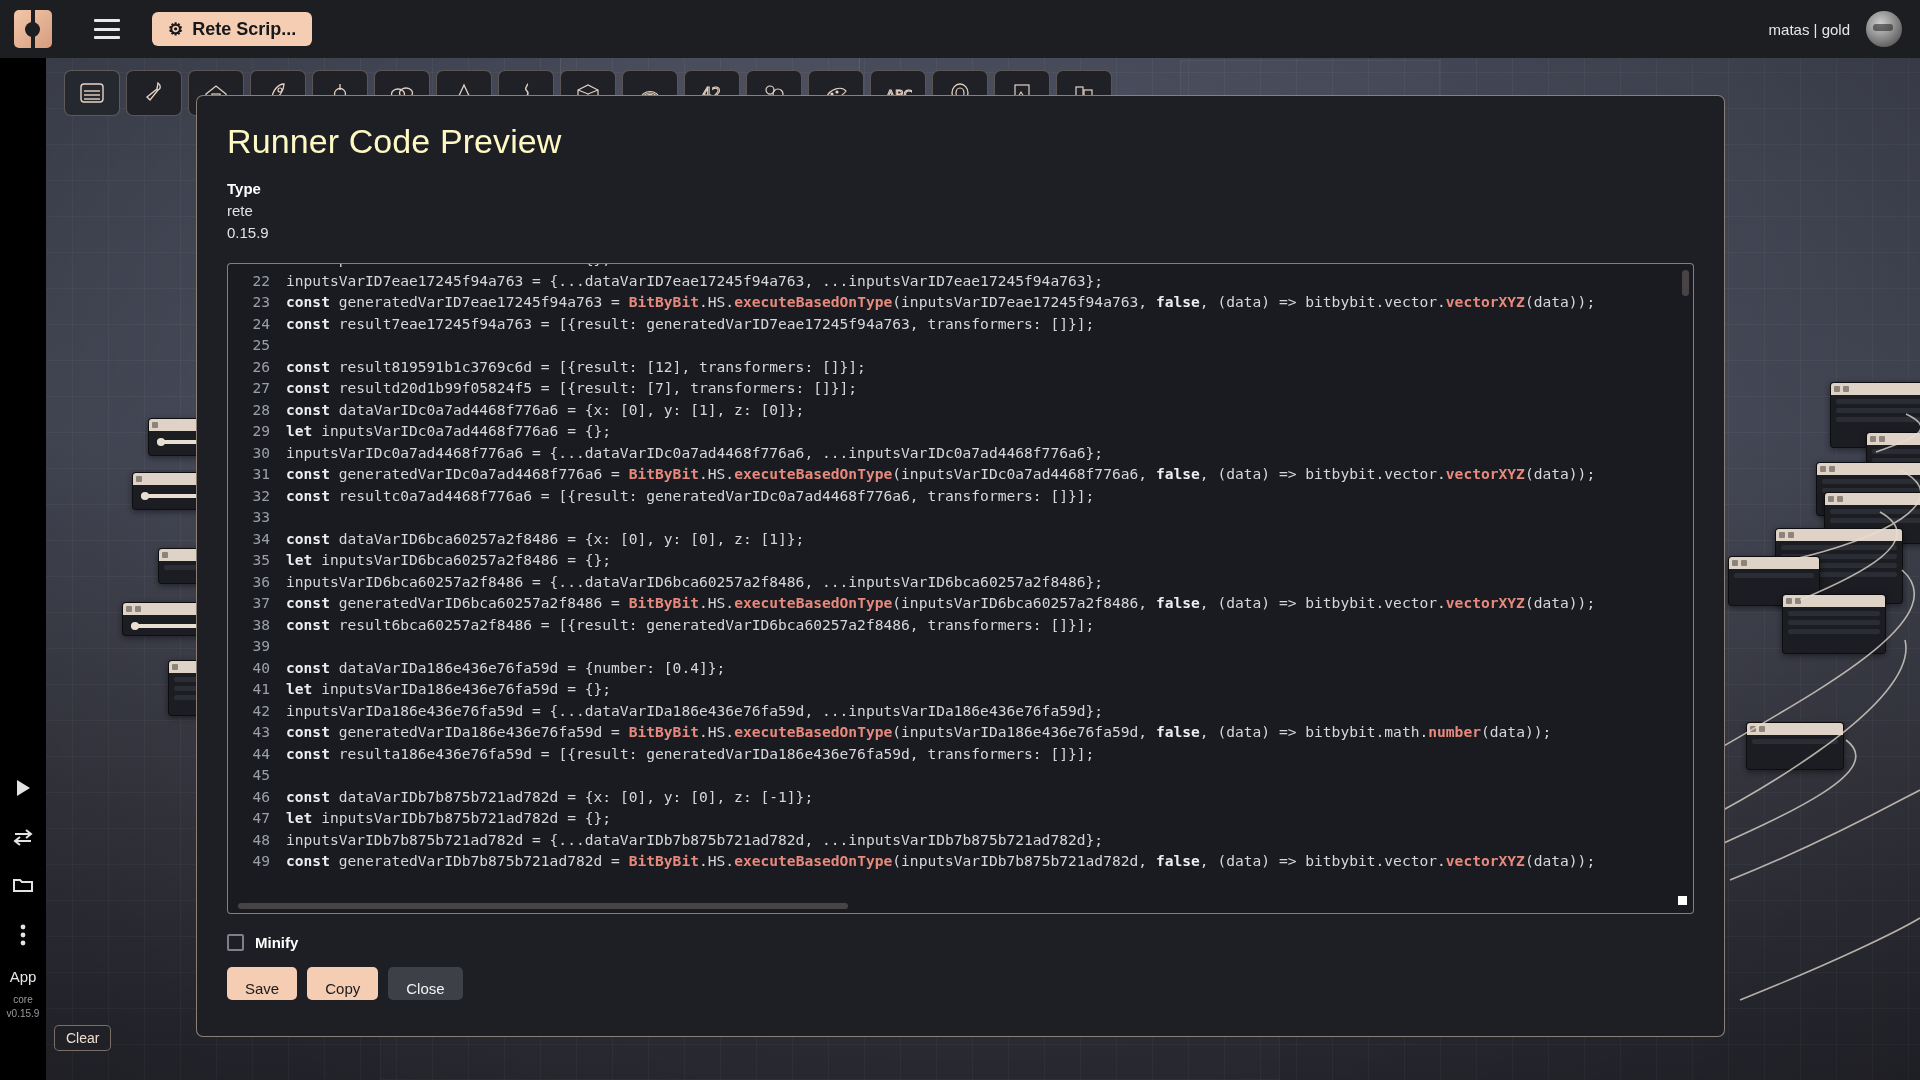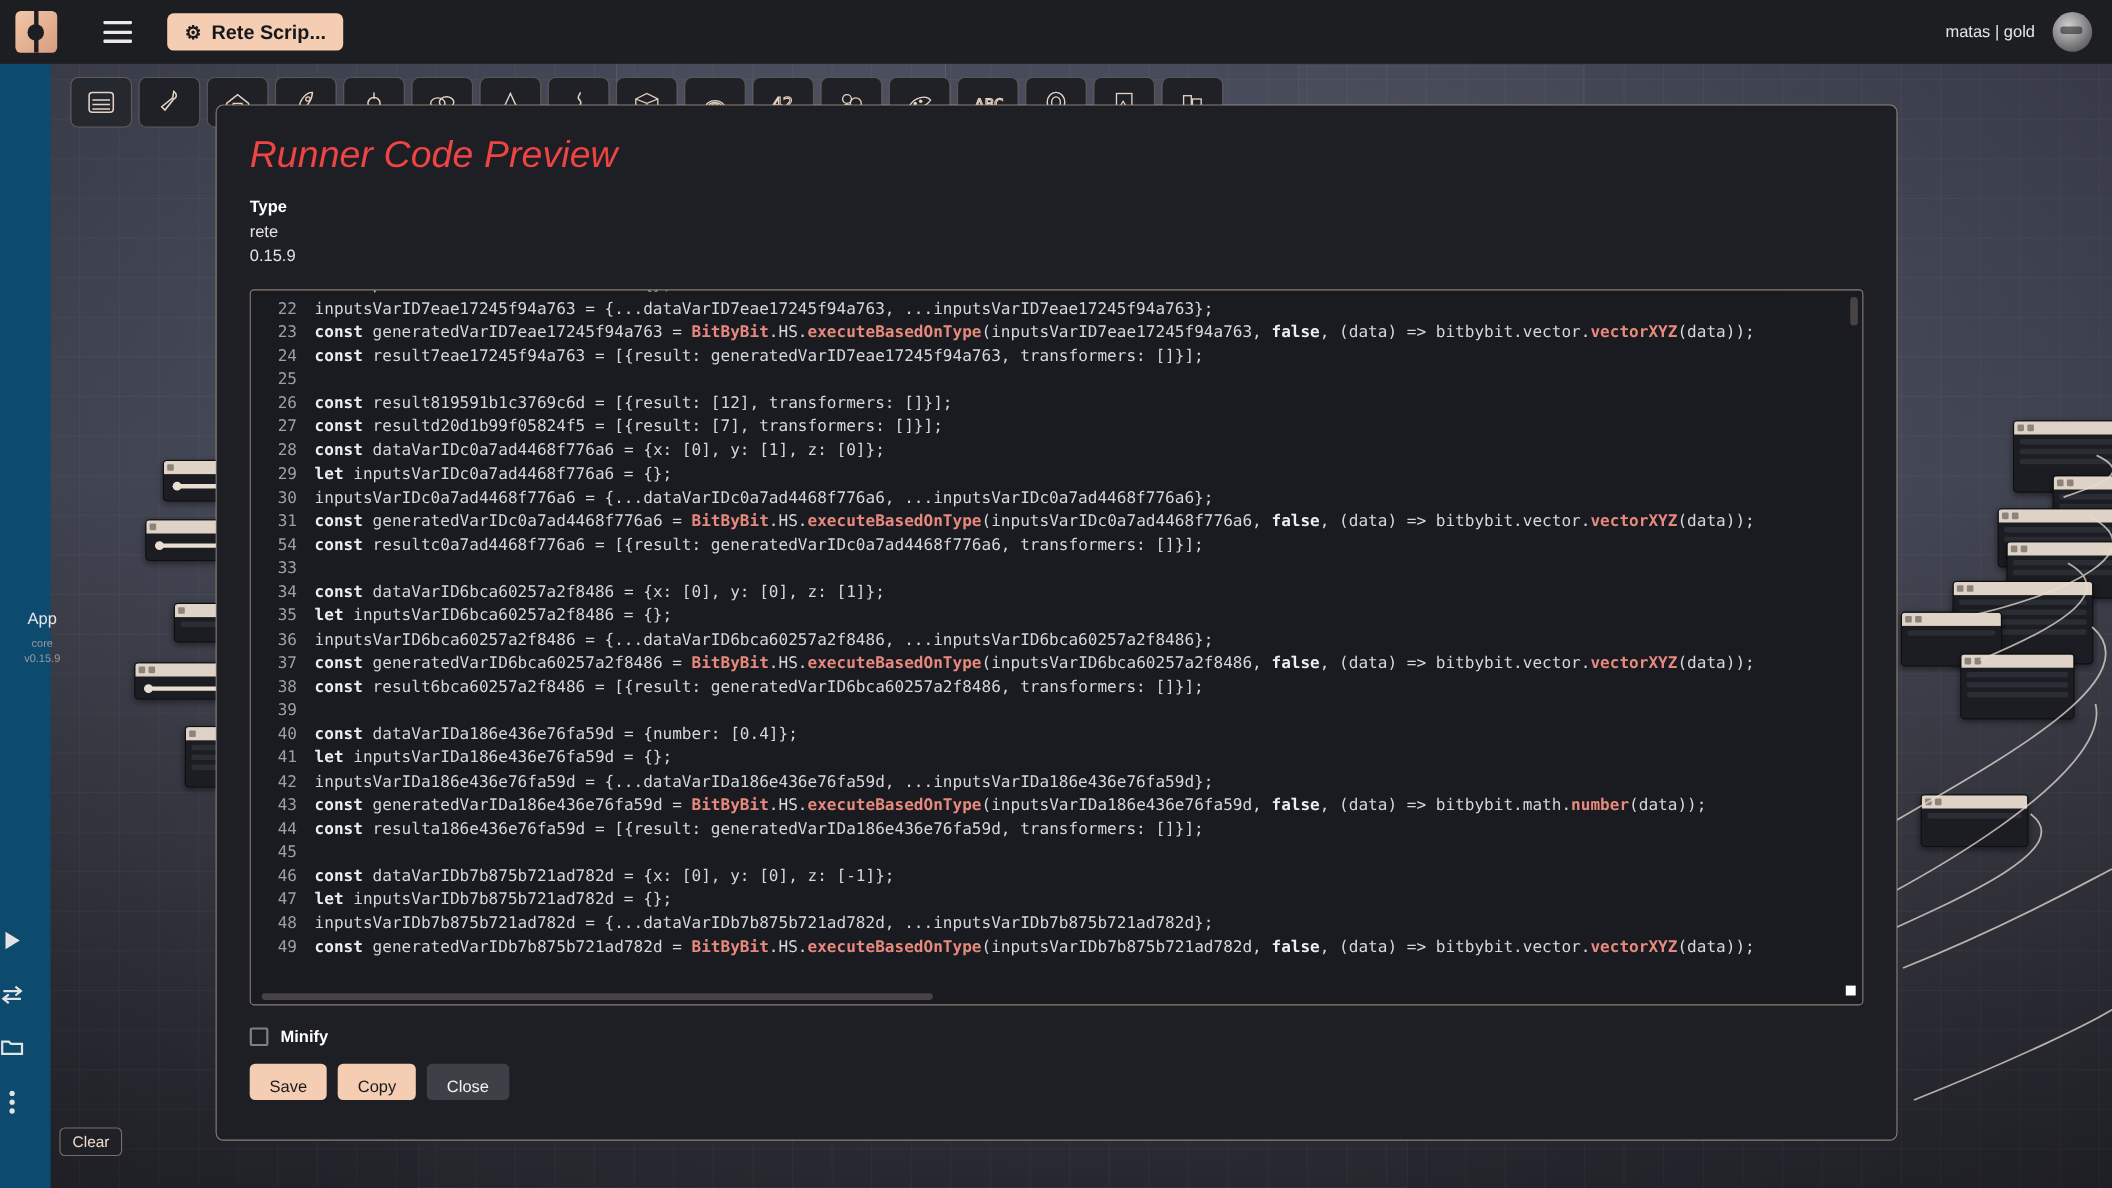"Runner Code Preview" #modal-title { color: #ef4444 -> #fef9c3; font-style: italic -> none }
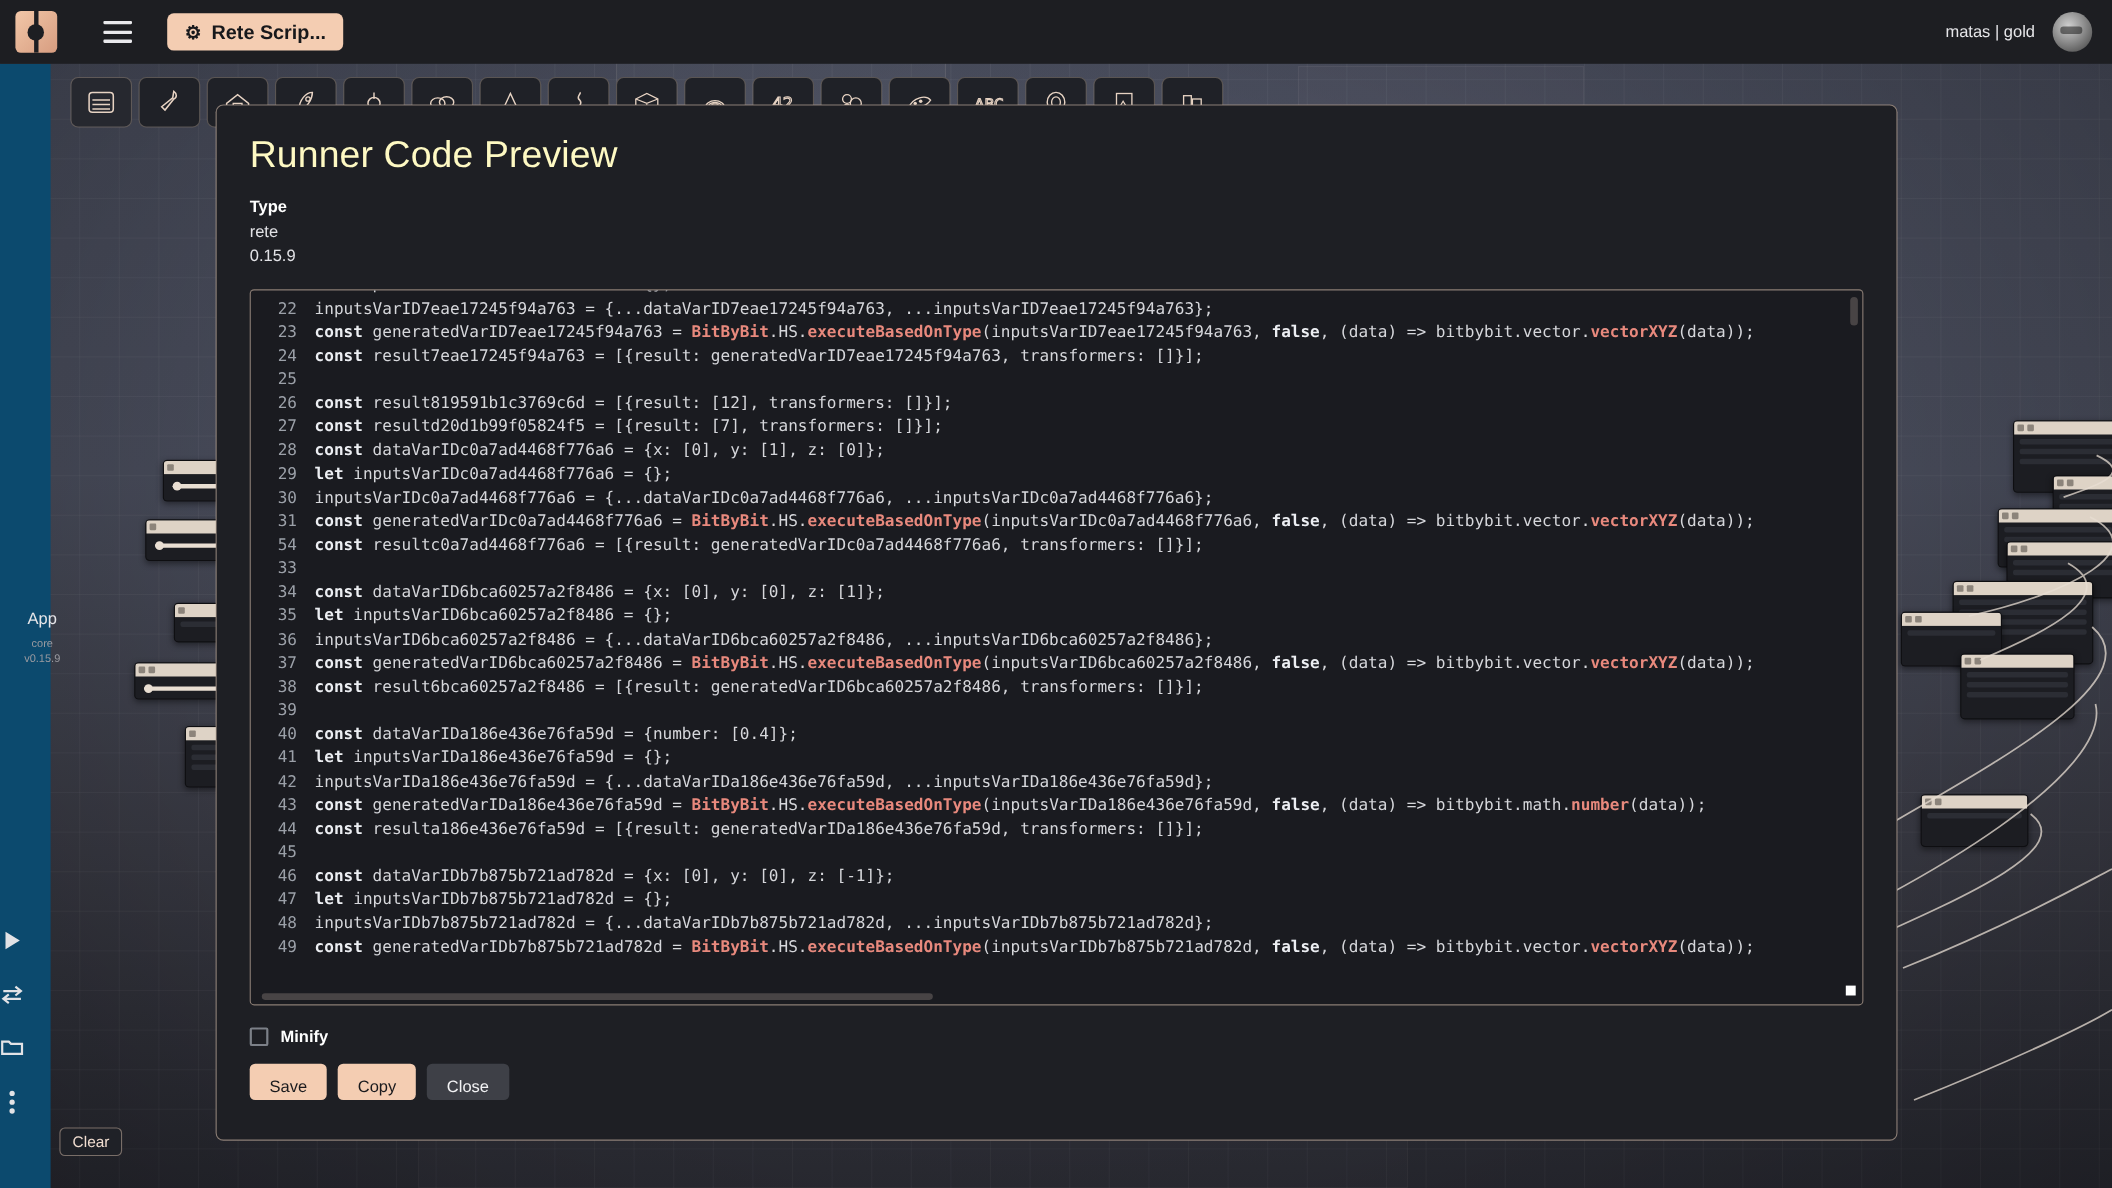"54" span.ln { text: 54 -> 32 }
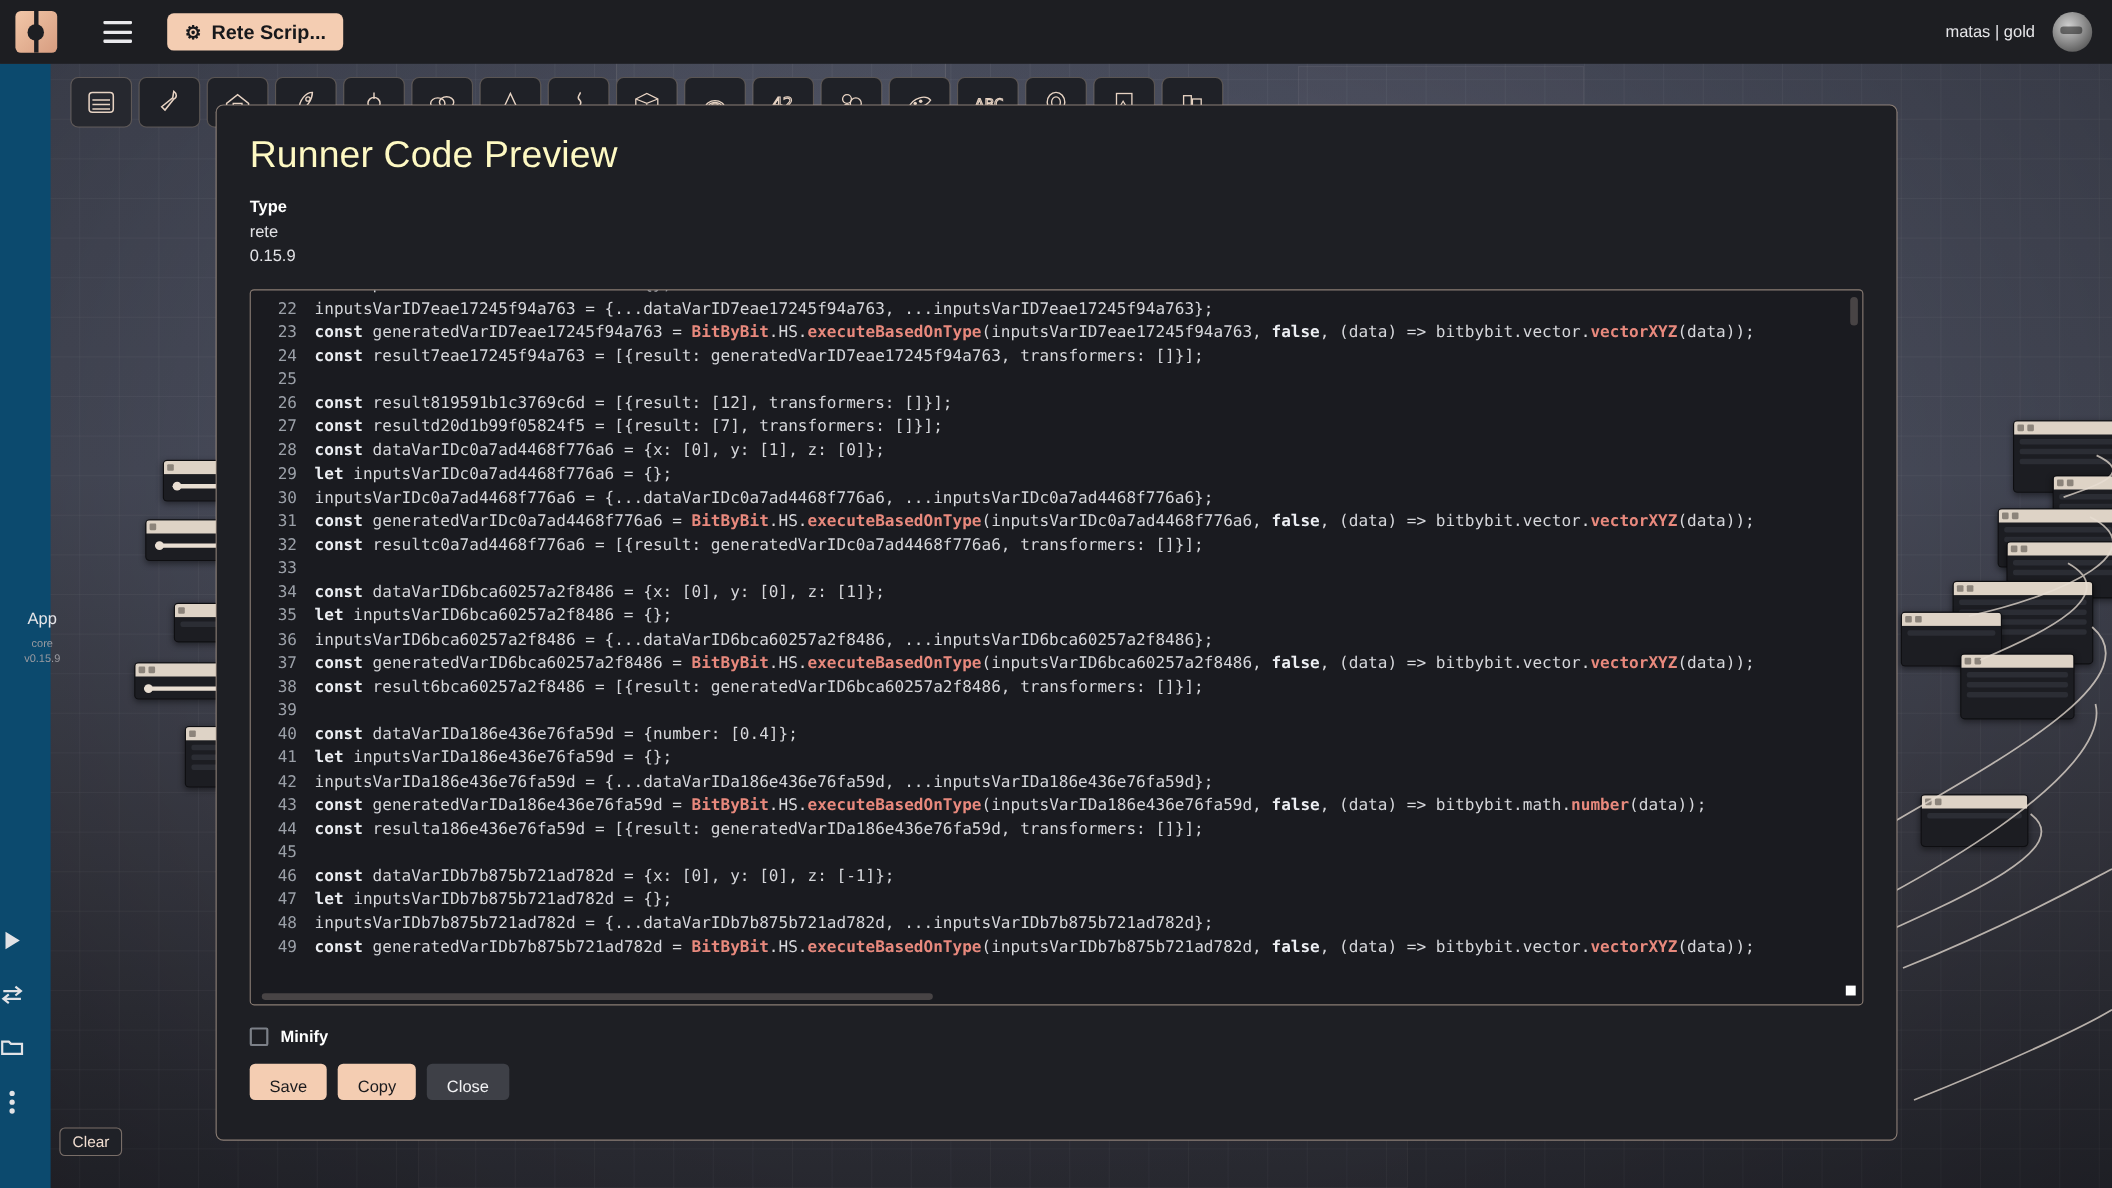"App" #left-rail { background: #0c4a6e -> #000000; flex-direction: row -> column }
